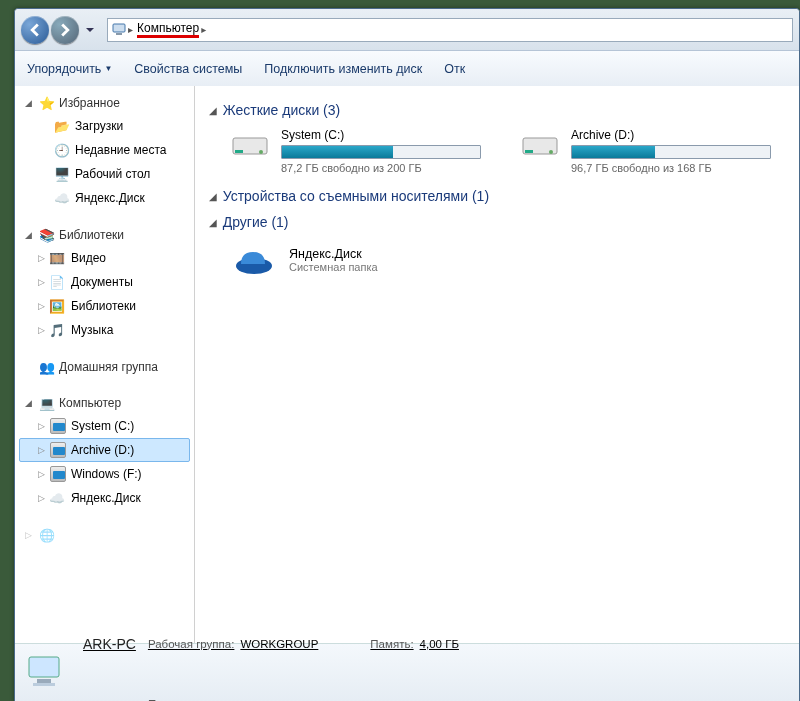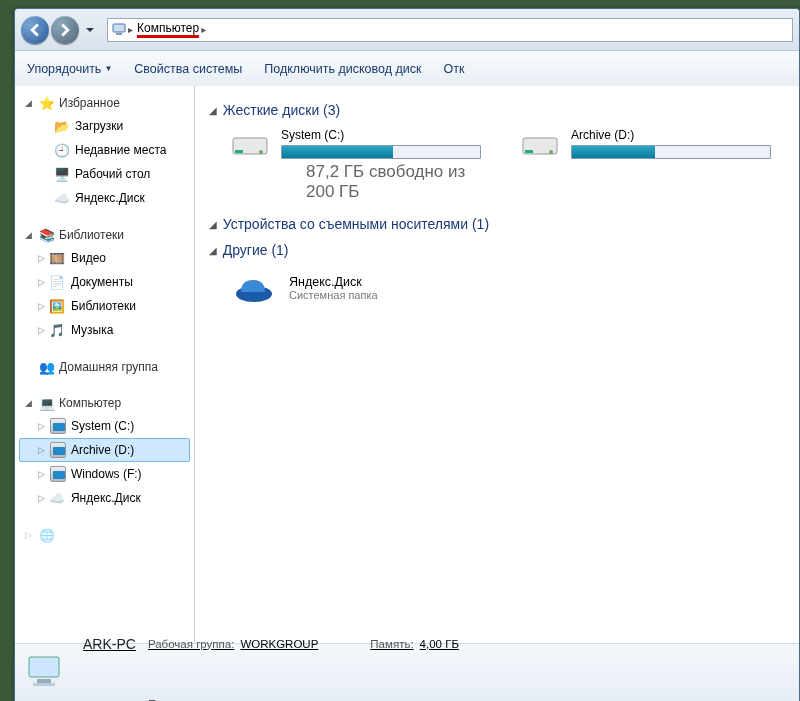"Подключить дисковод диск" div.tb-item { text: дисковод -> изменить }
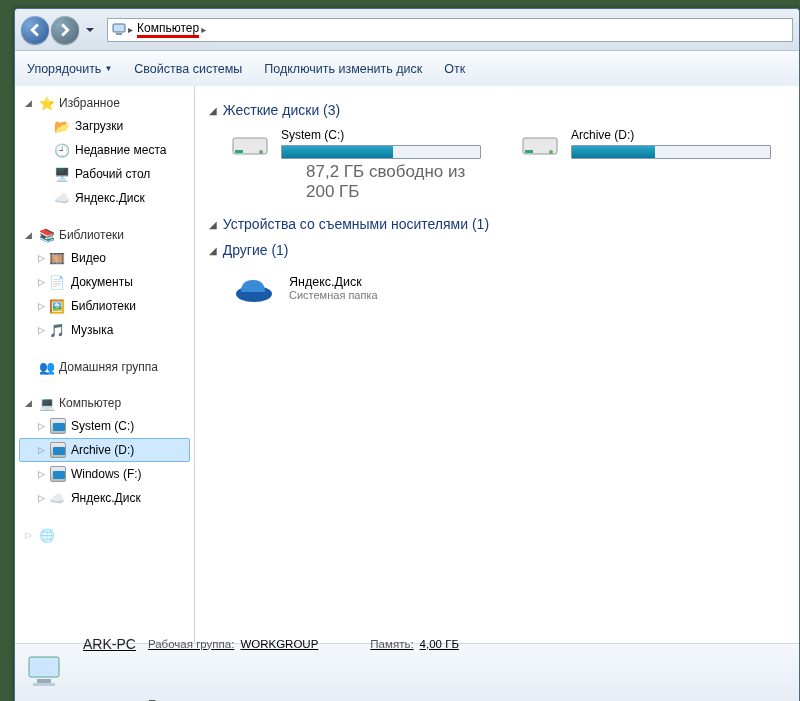"87,2 ГБ свободно из 200" .drive-sub { font-size: 17px -> 11px; margin-left: 25px -> none }
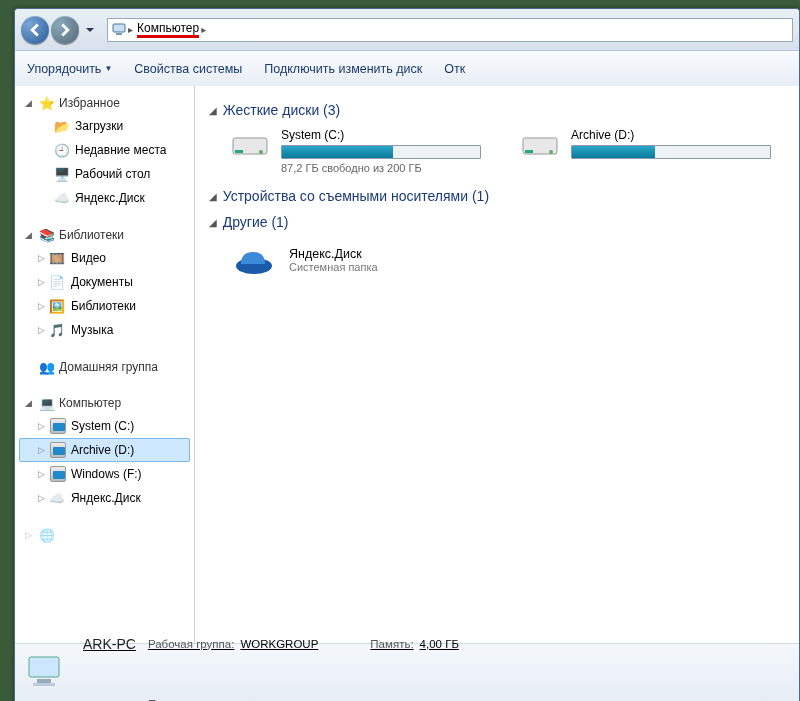"96,7 ГБ свободно из 168" div.drive-sub { html: none -> <div>96,7 ГБ свободно из 168 ГБ</div> }
